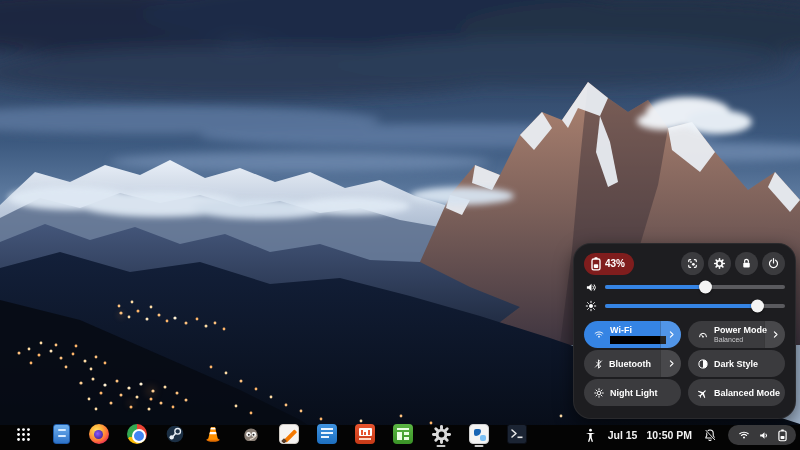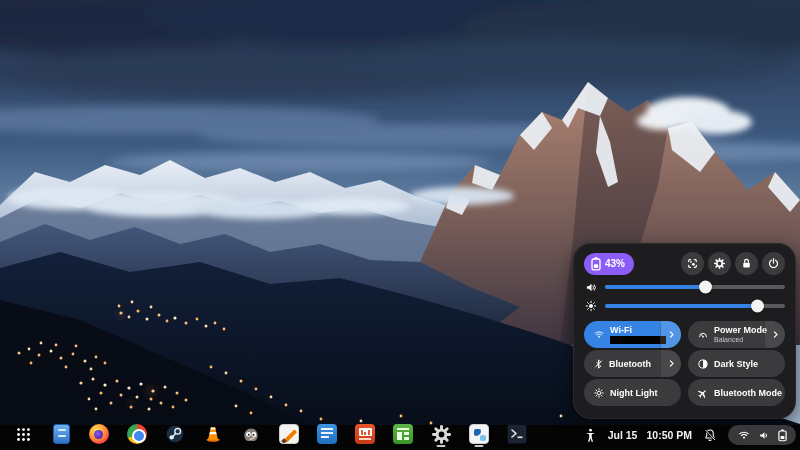"43%" .batt-pill { background: #8b5cf6 -> #7f1d1d }
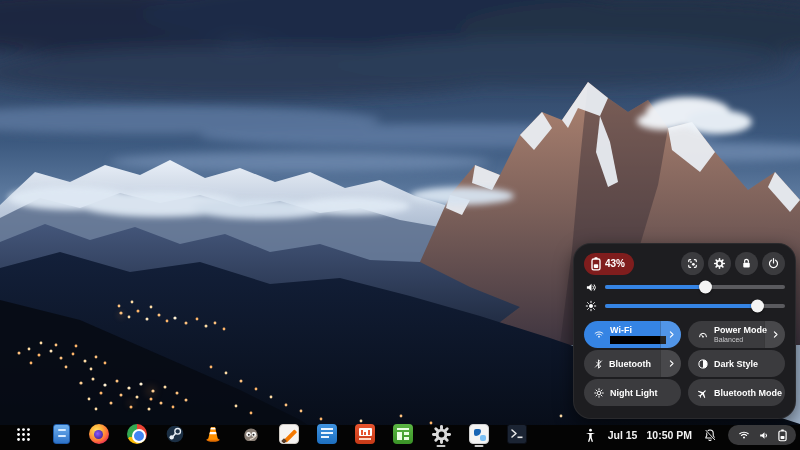"Bluetooth Mode" span.t-label { text: Bluetooth -> Balanced }
